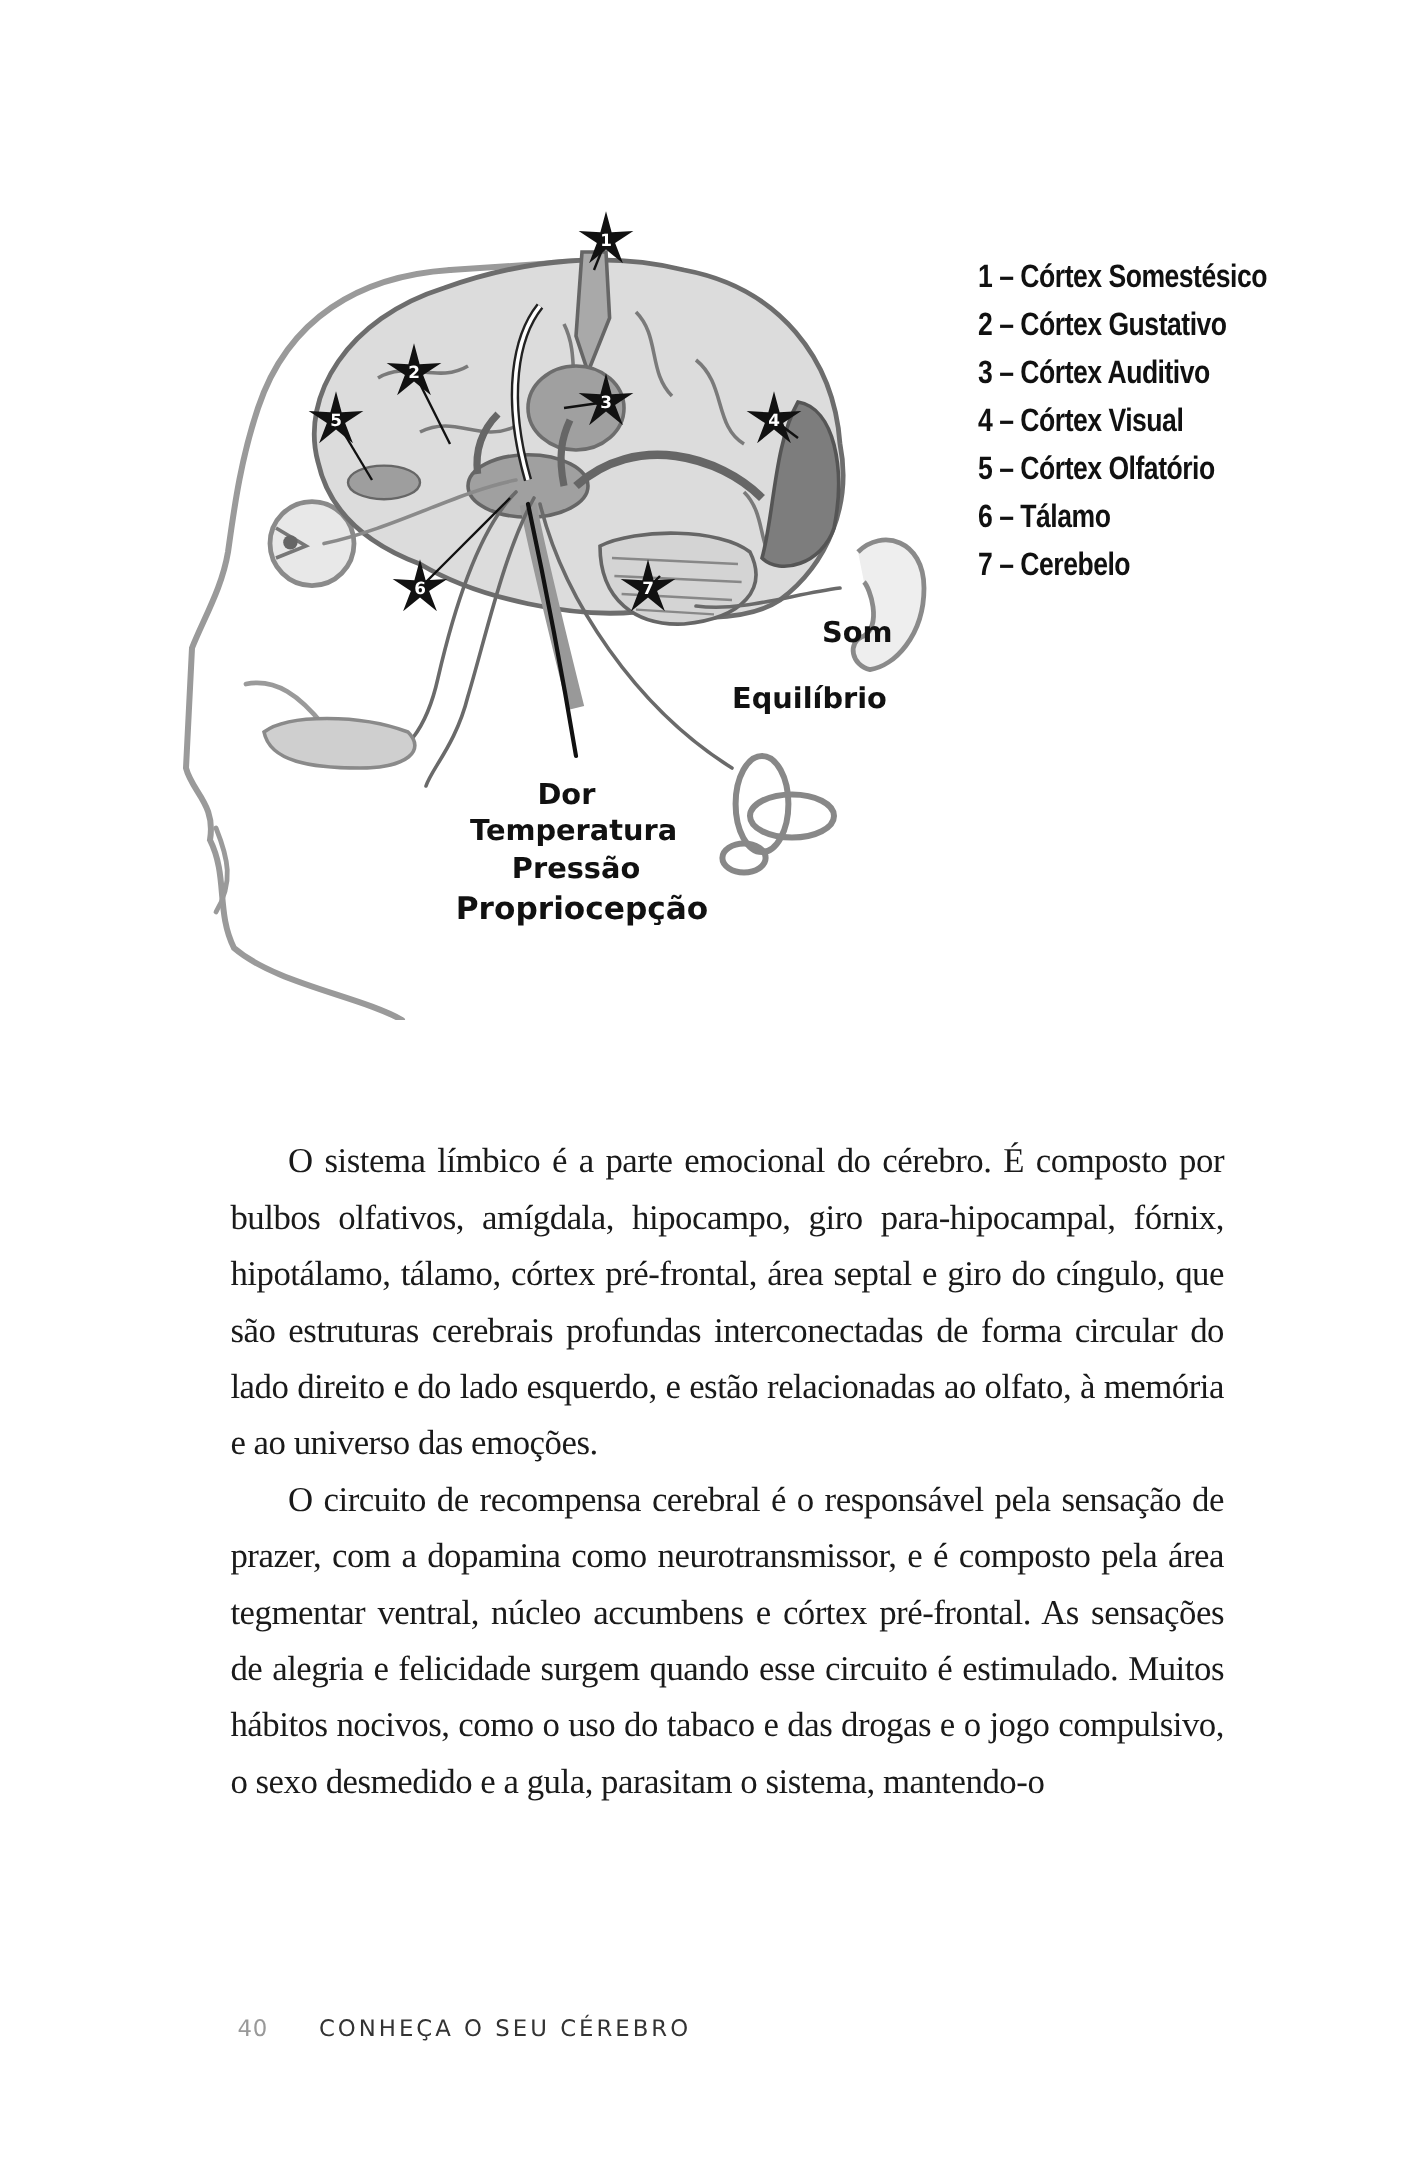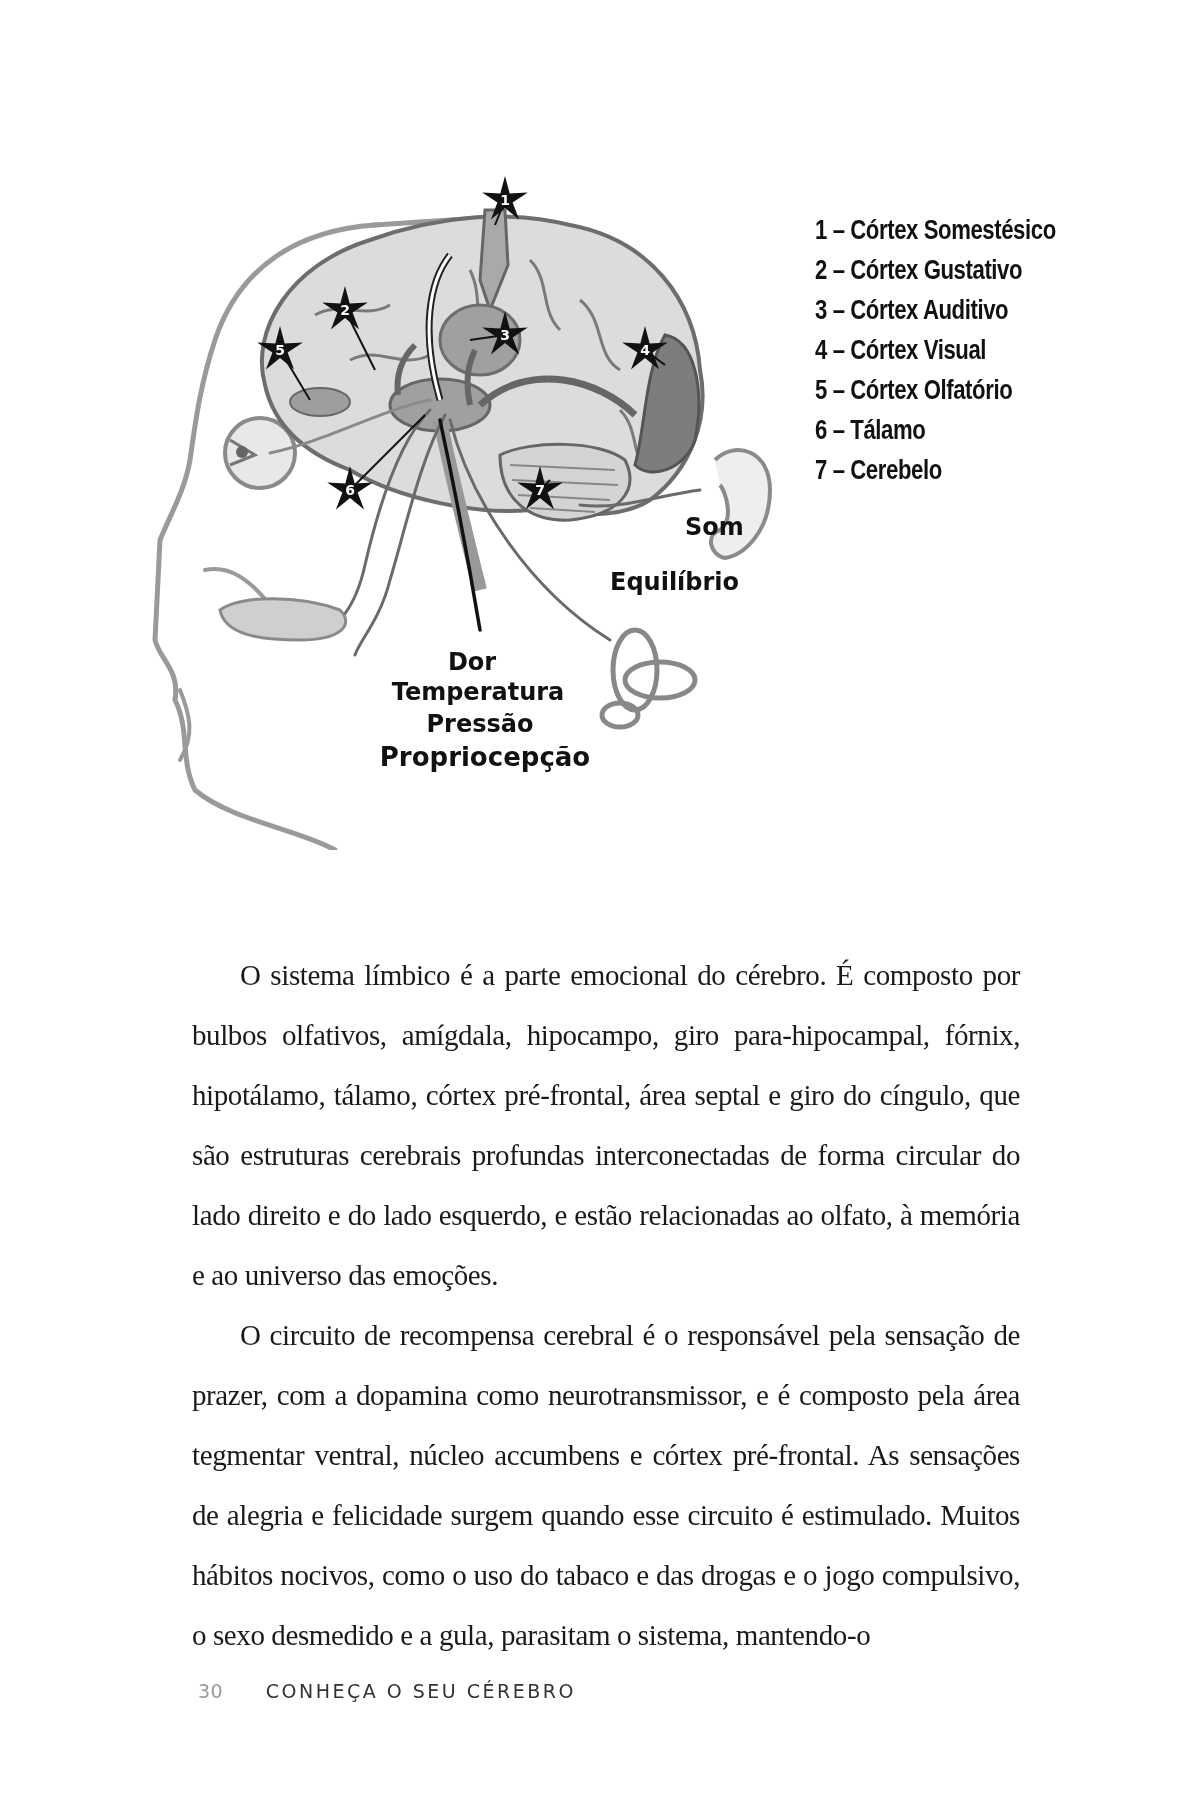"O sistema límbico é a" .body-text { line-height: 60px -> 47px }
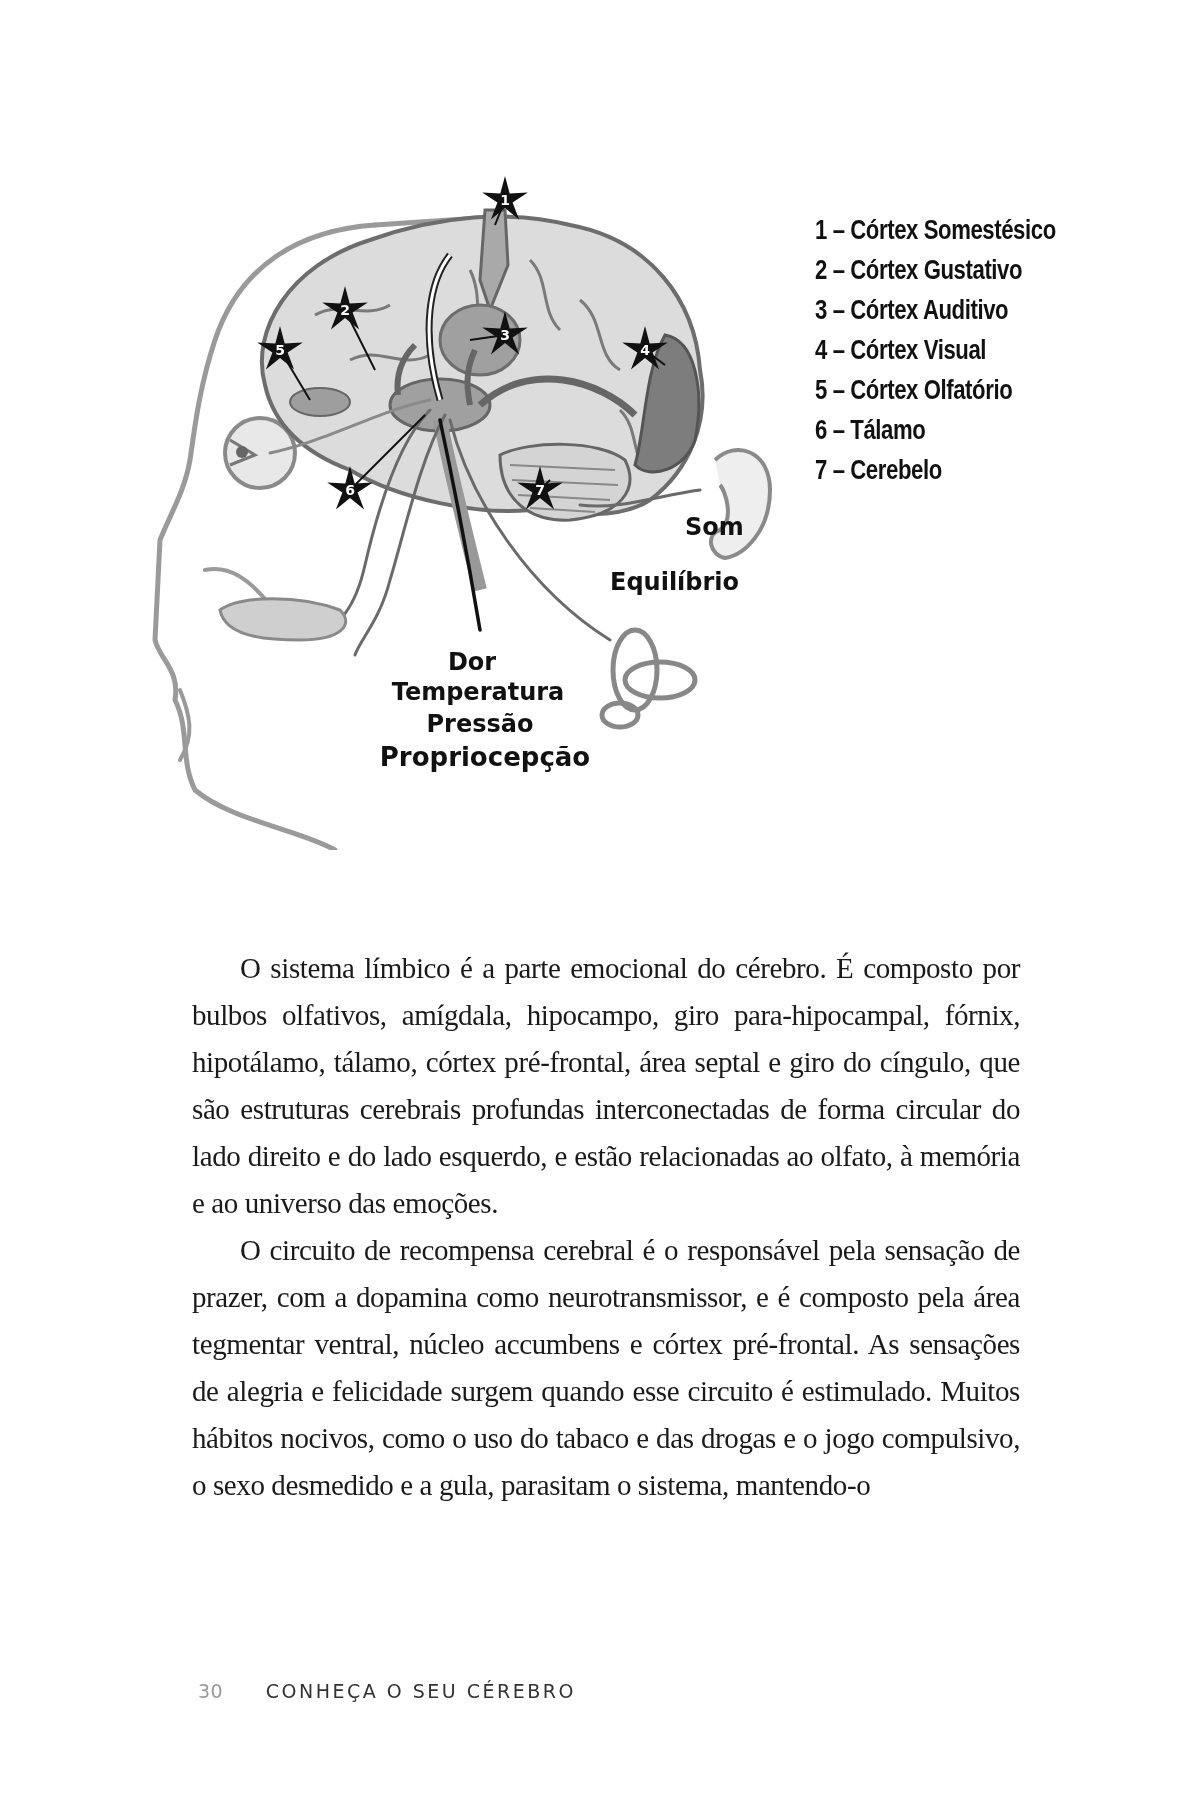"30" span.page-num { text: 30 -> 40 }
